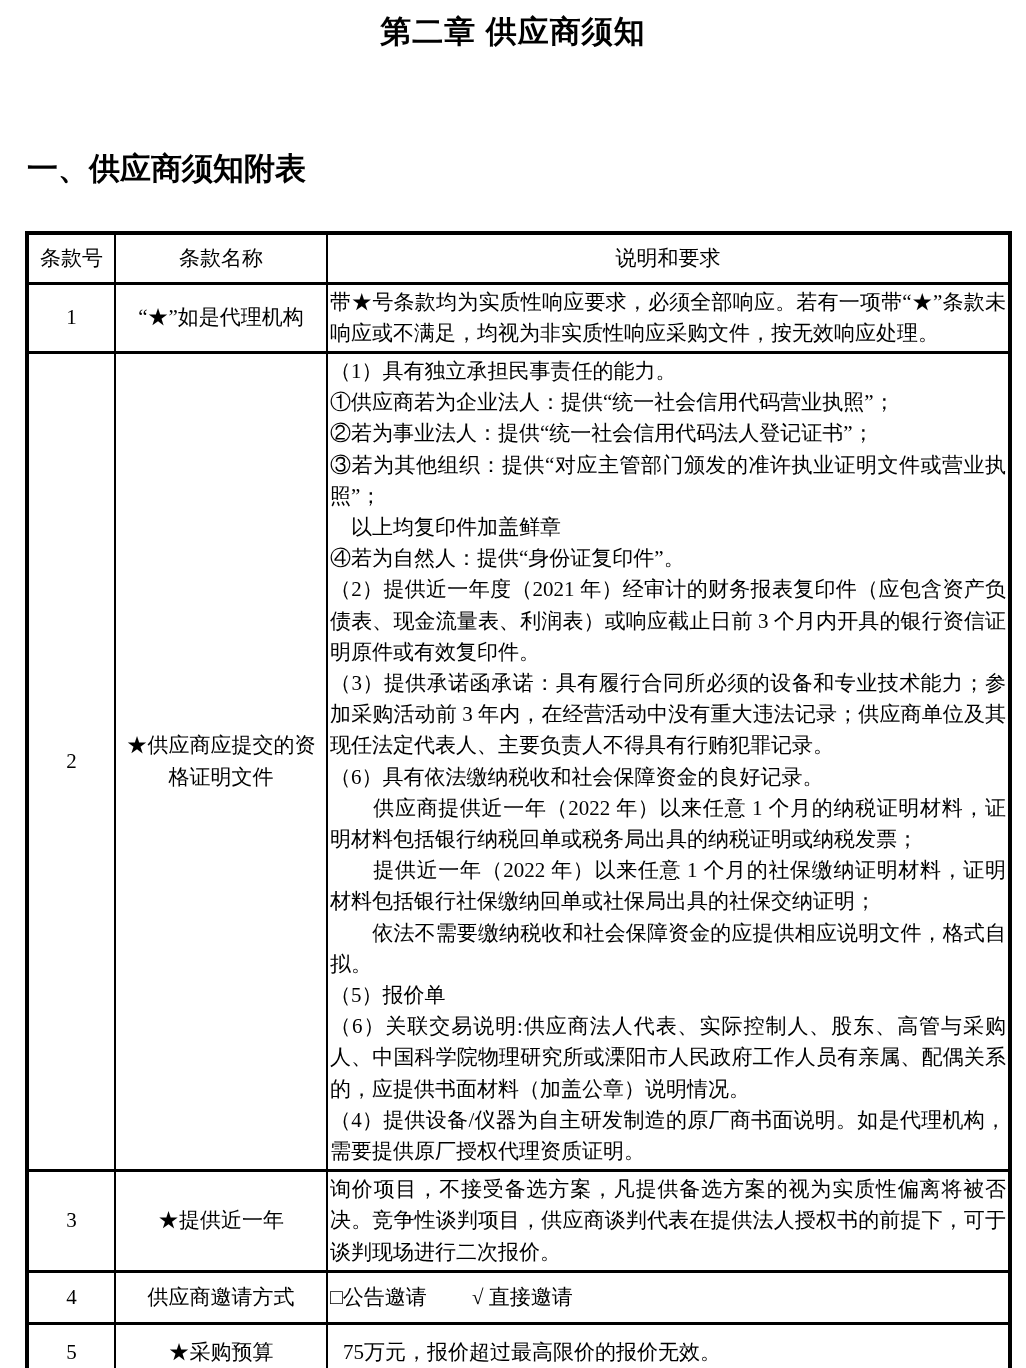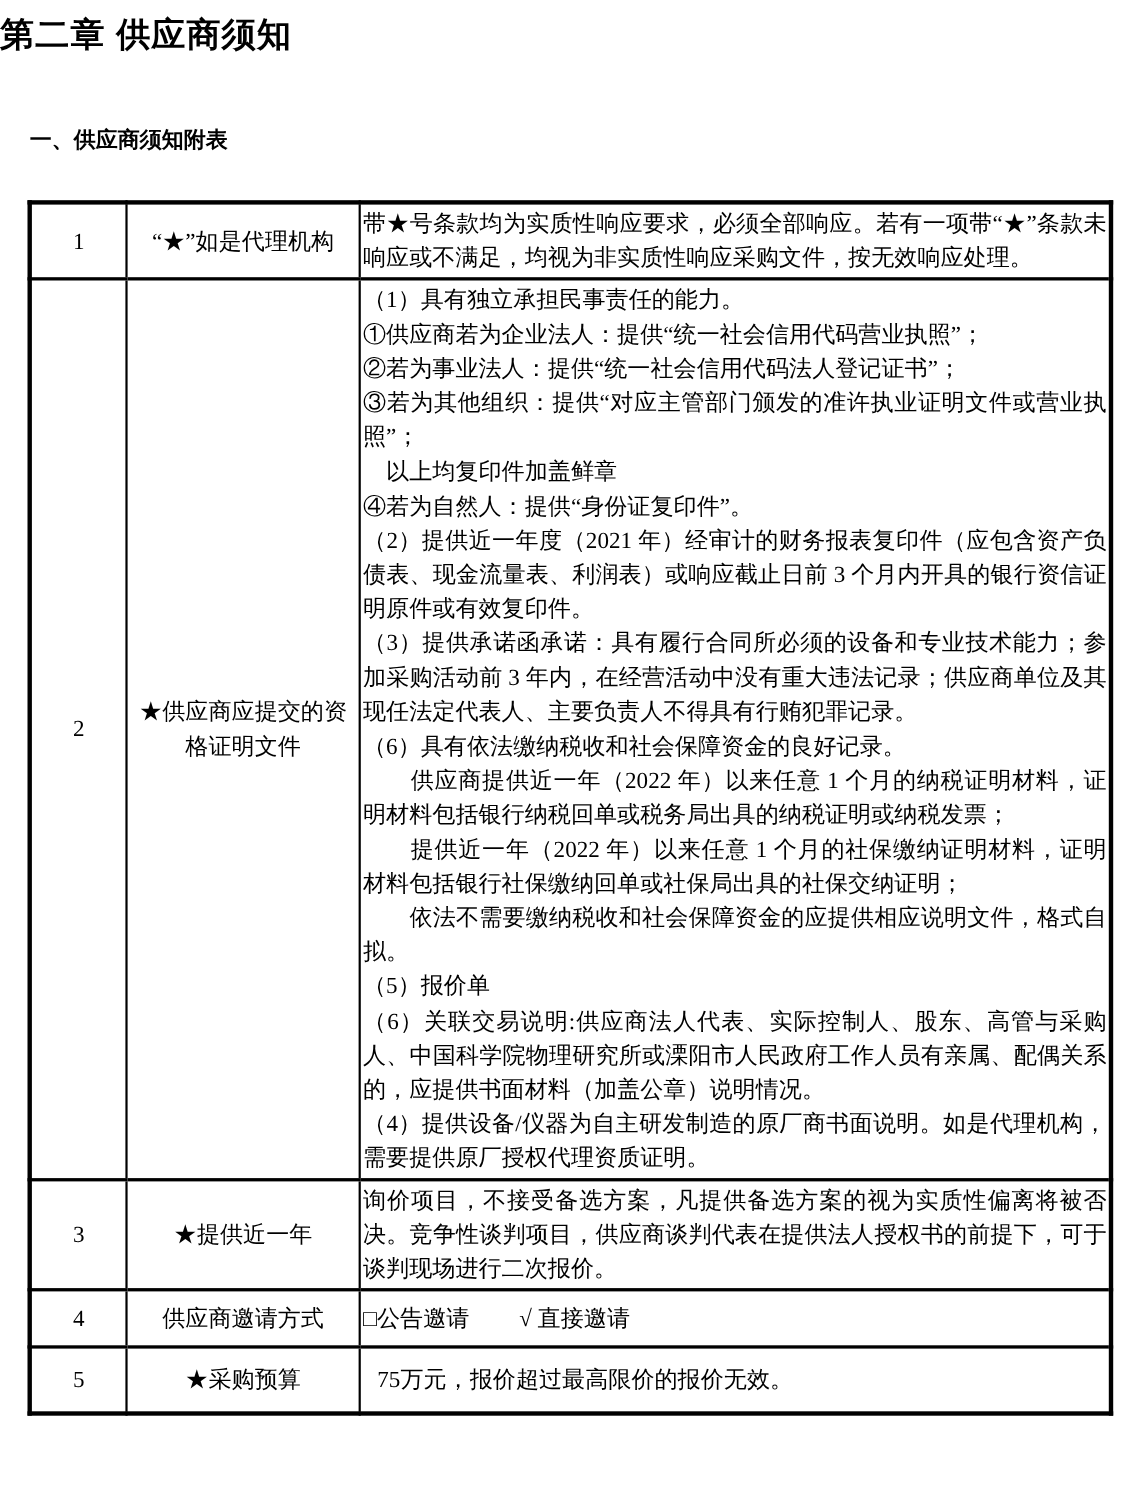"第二章 供应商须知" .doc-title { text-align: left -> center }
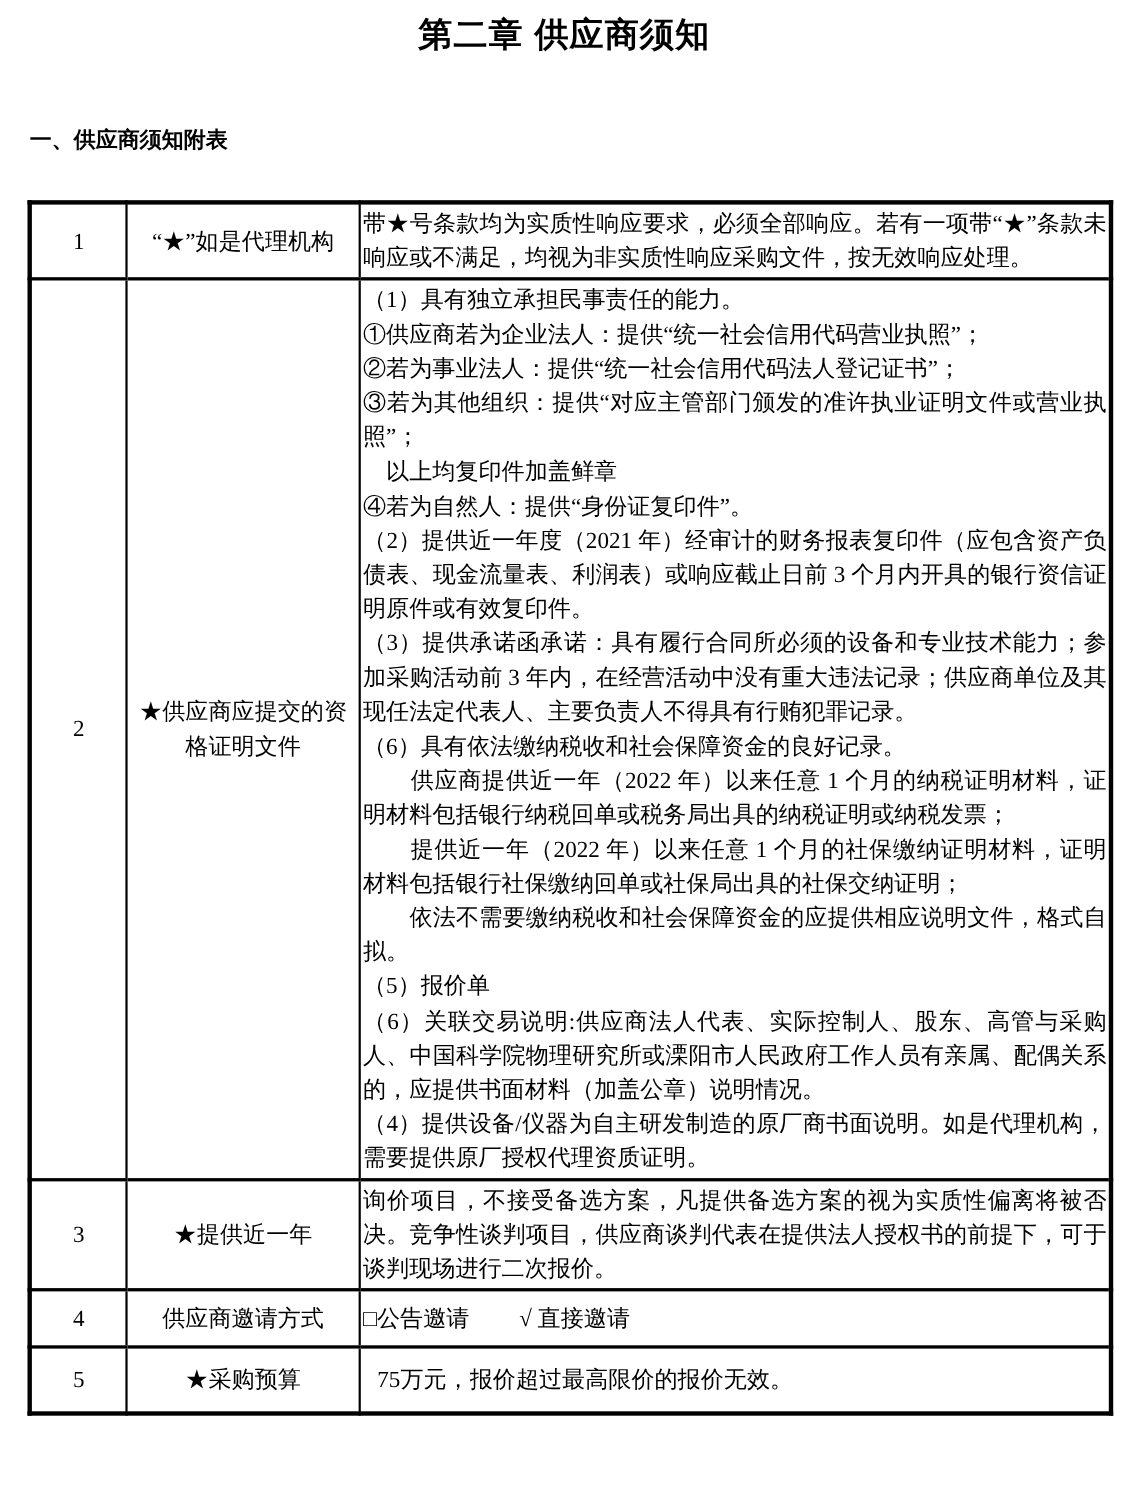"一、供应商须知附表" .section-heading { font-size: 20px -> 31px; margin: 61px 0 0 27px -> 95px 0 0 27px }
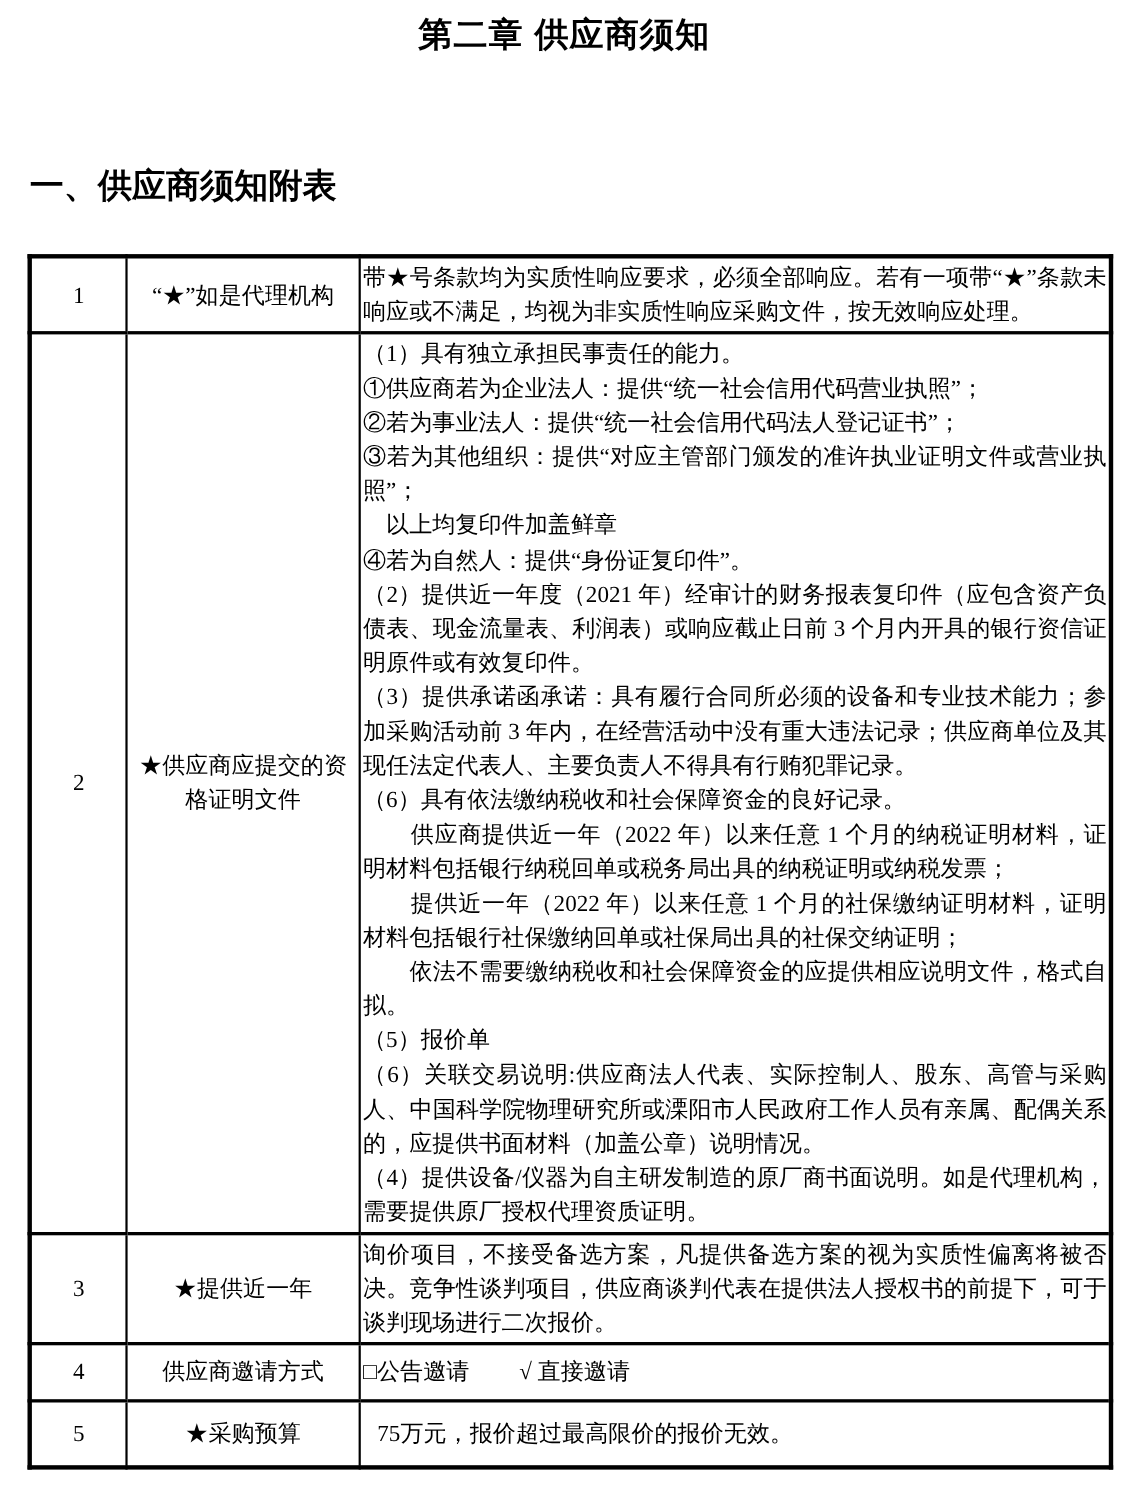"条款号" tr.header-row { html: none -> <tr> <td>条款号</td> <td>条款名称</td> <td>说明和要求</td> </tr> }
